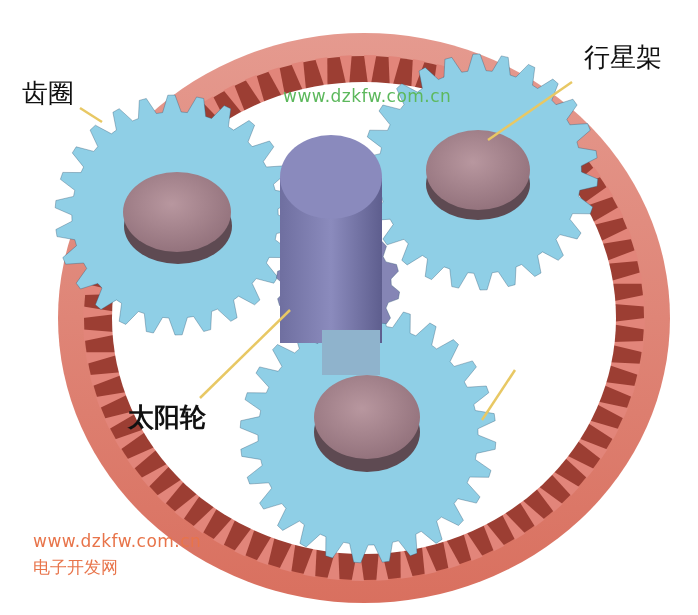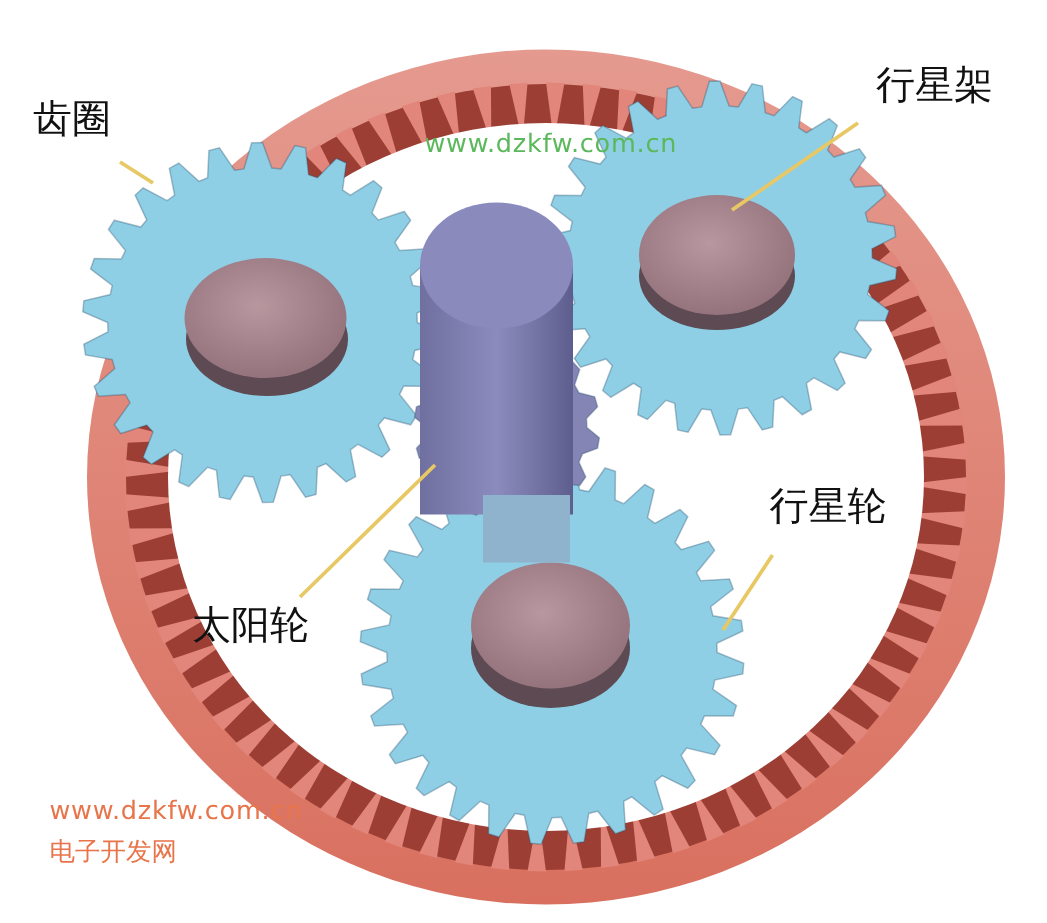"齿圈" div.label { top: 67px -> 80px }
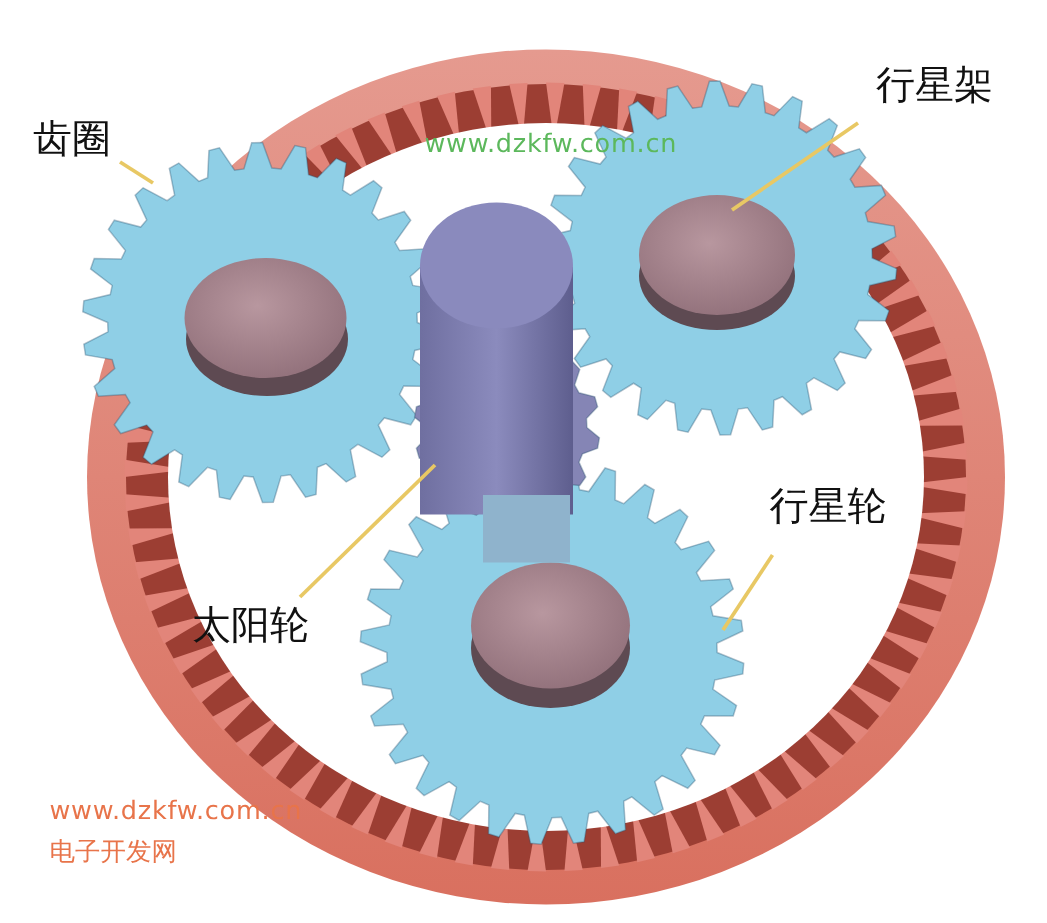"行星轮" div.label { html: <div>行星轮</div> -> none }
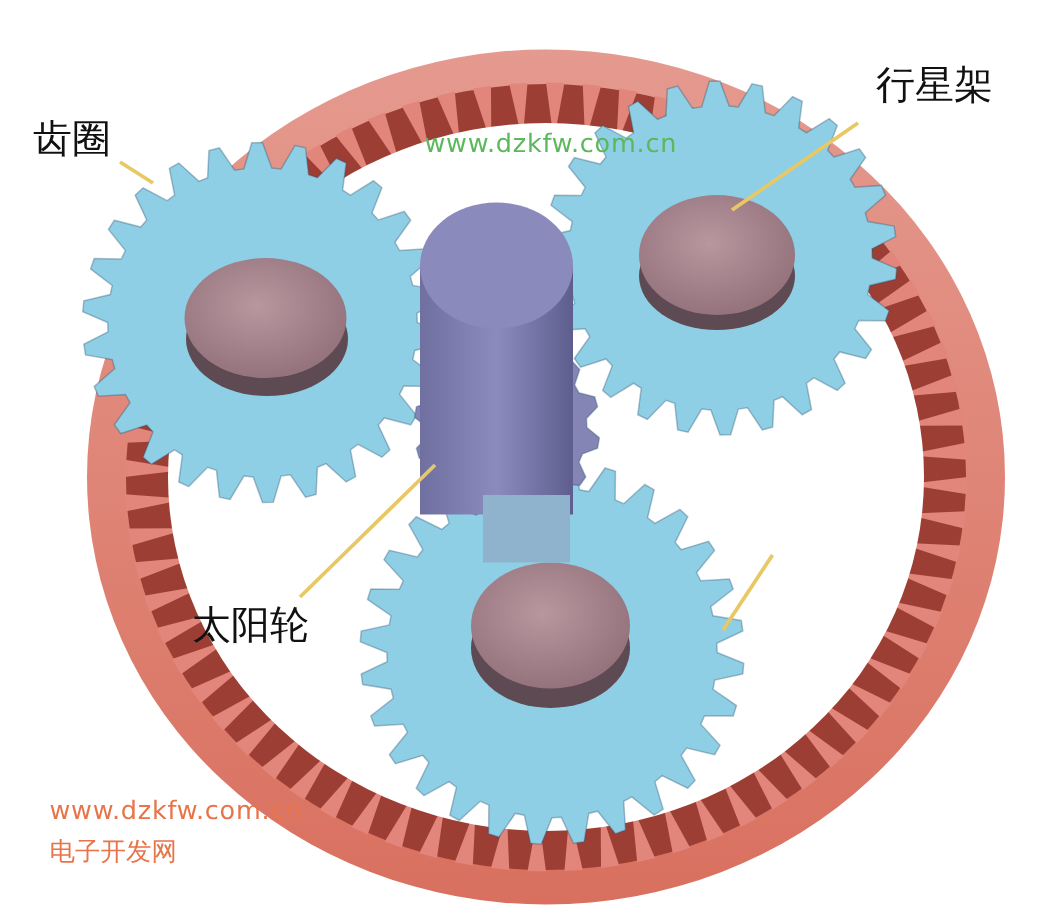"太阳轮" div.label { font-weight: none -> bold }
